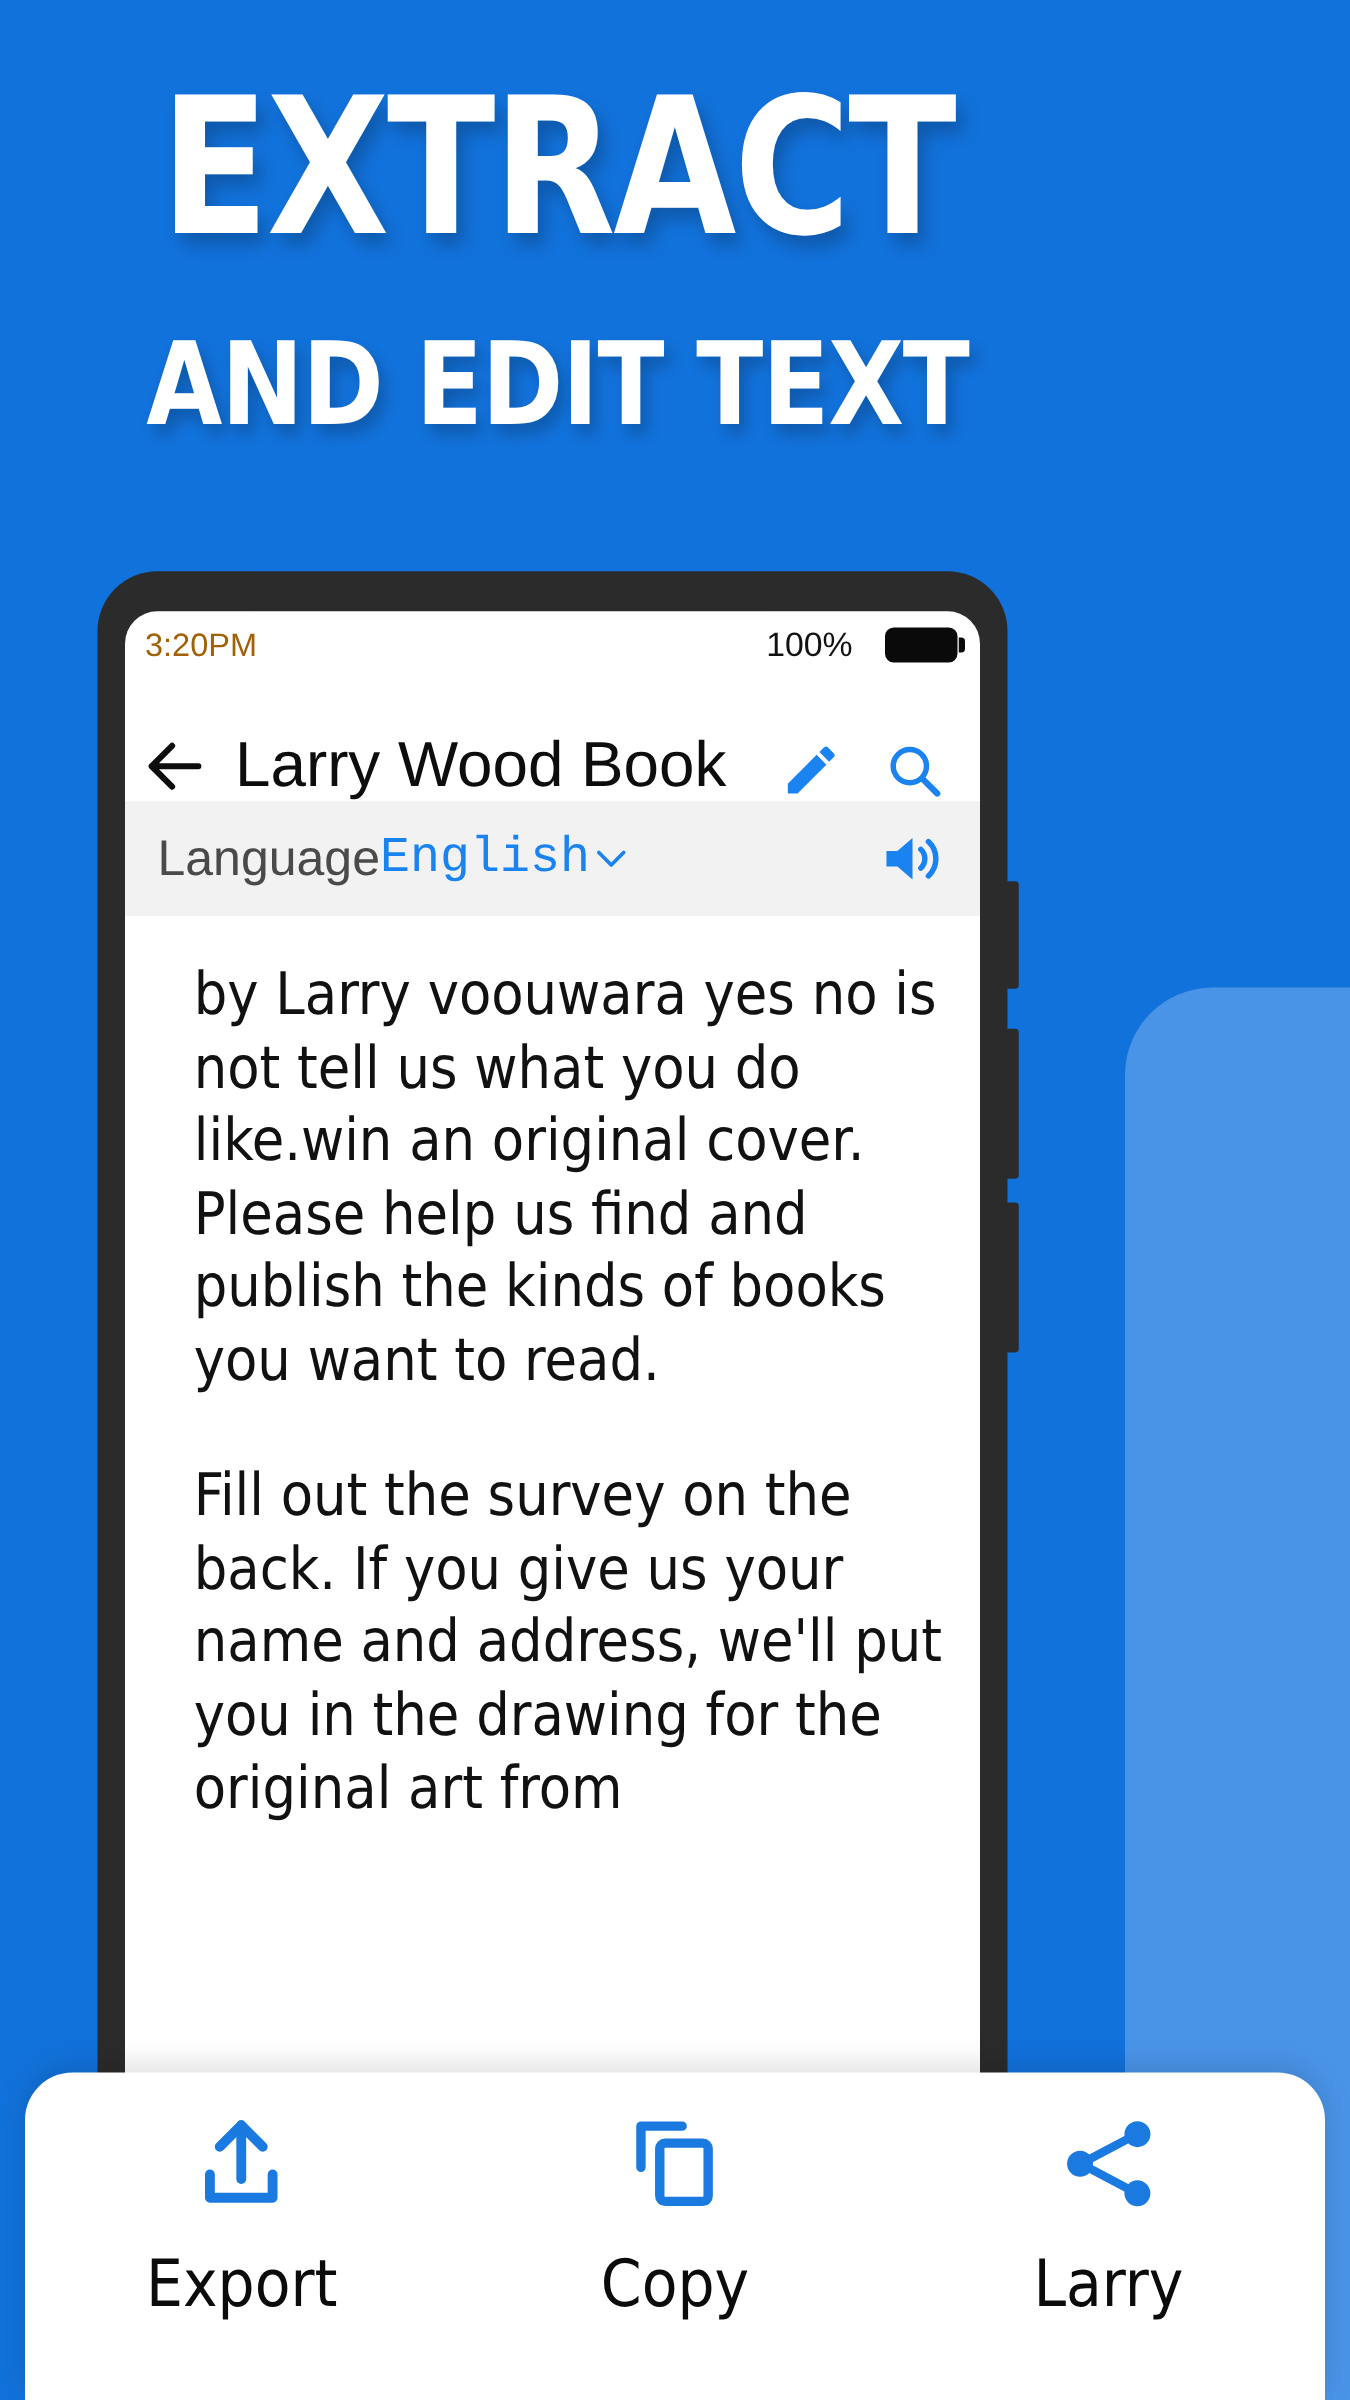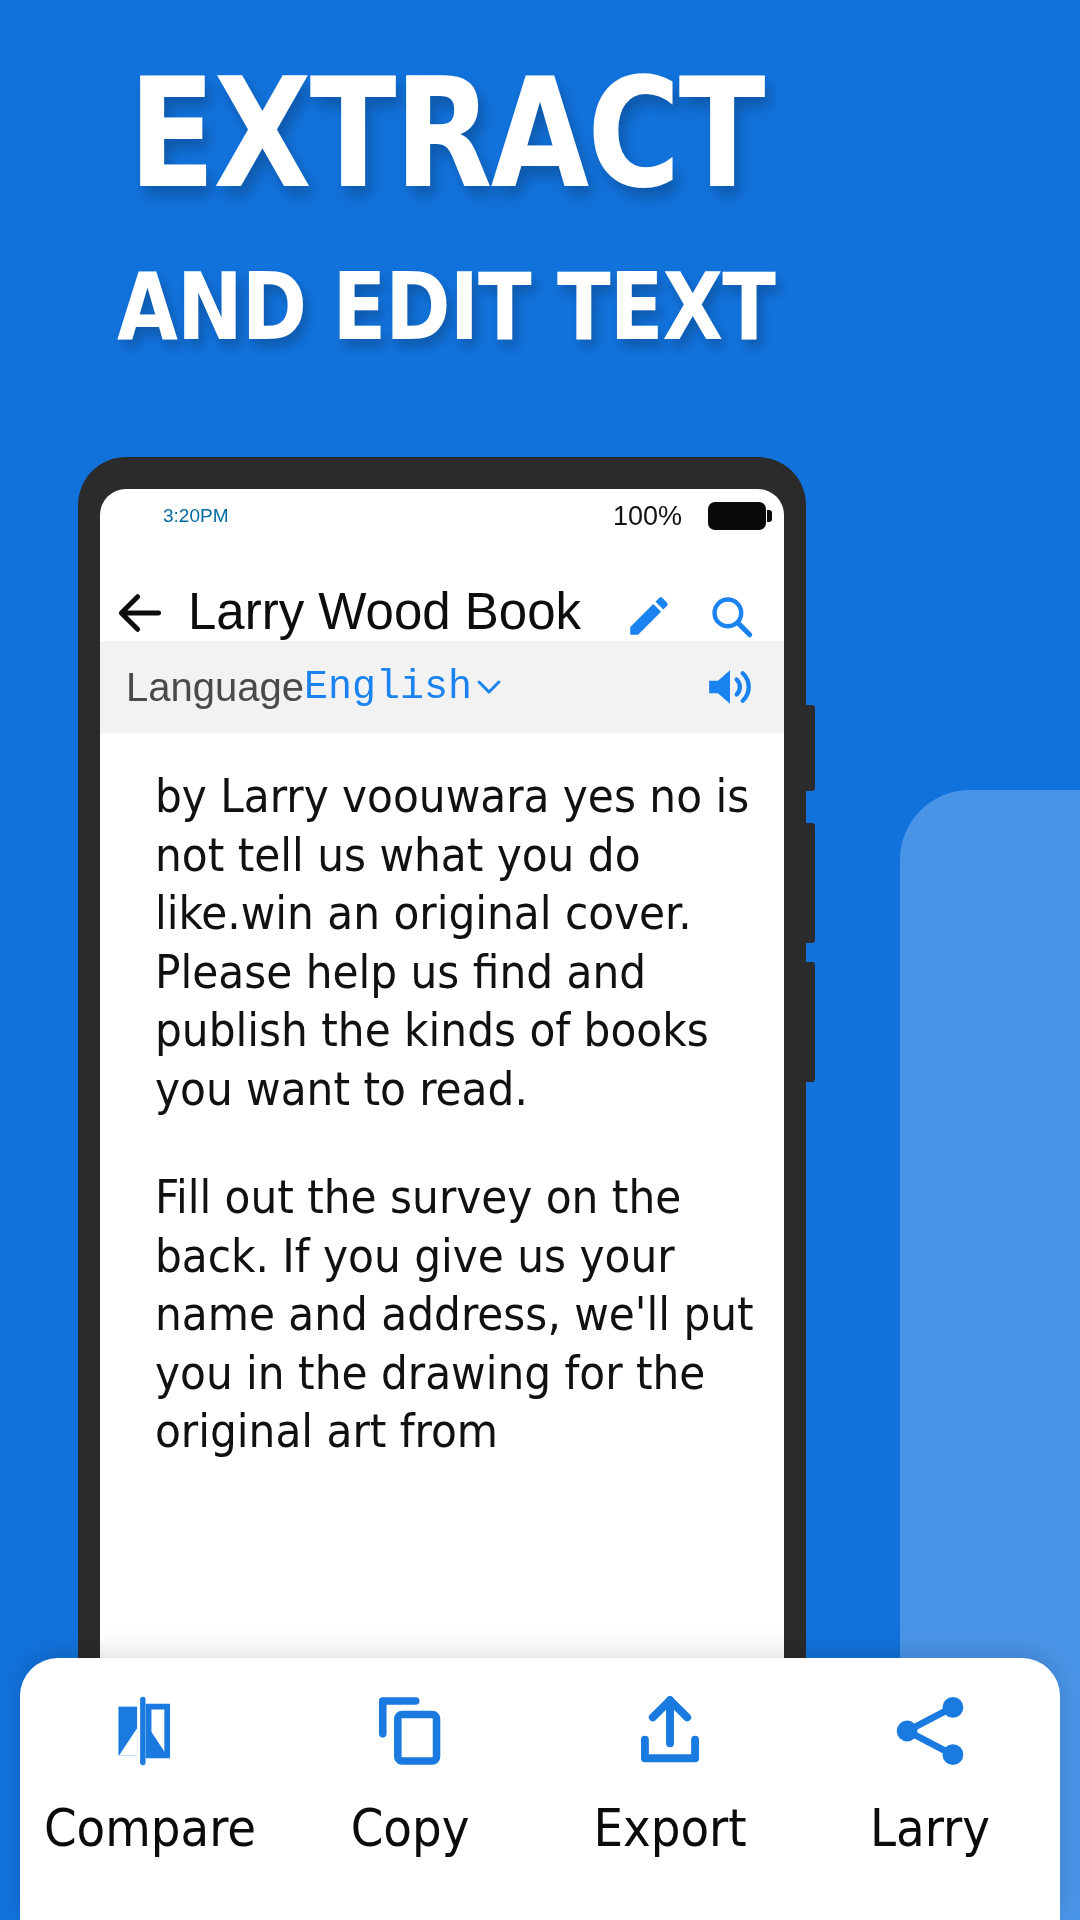"3:20PM" .status-time { color: #0369a1 -> #a16207; font-size: 19px -> 26px; margin-left: 47px -> none }
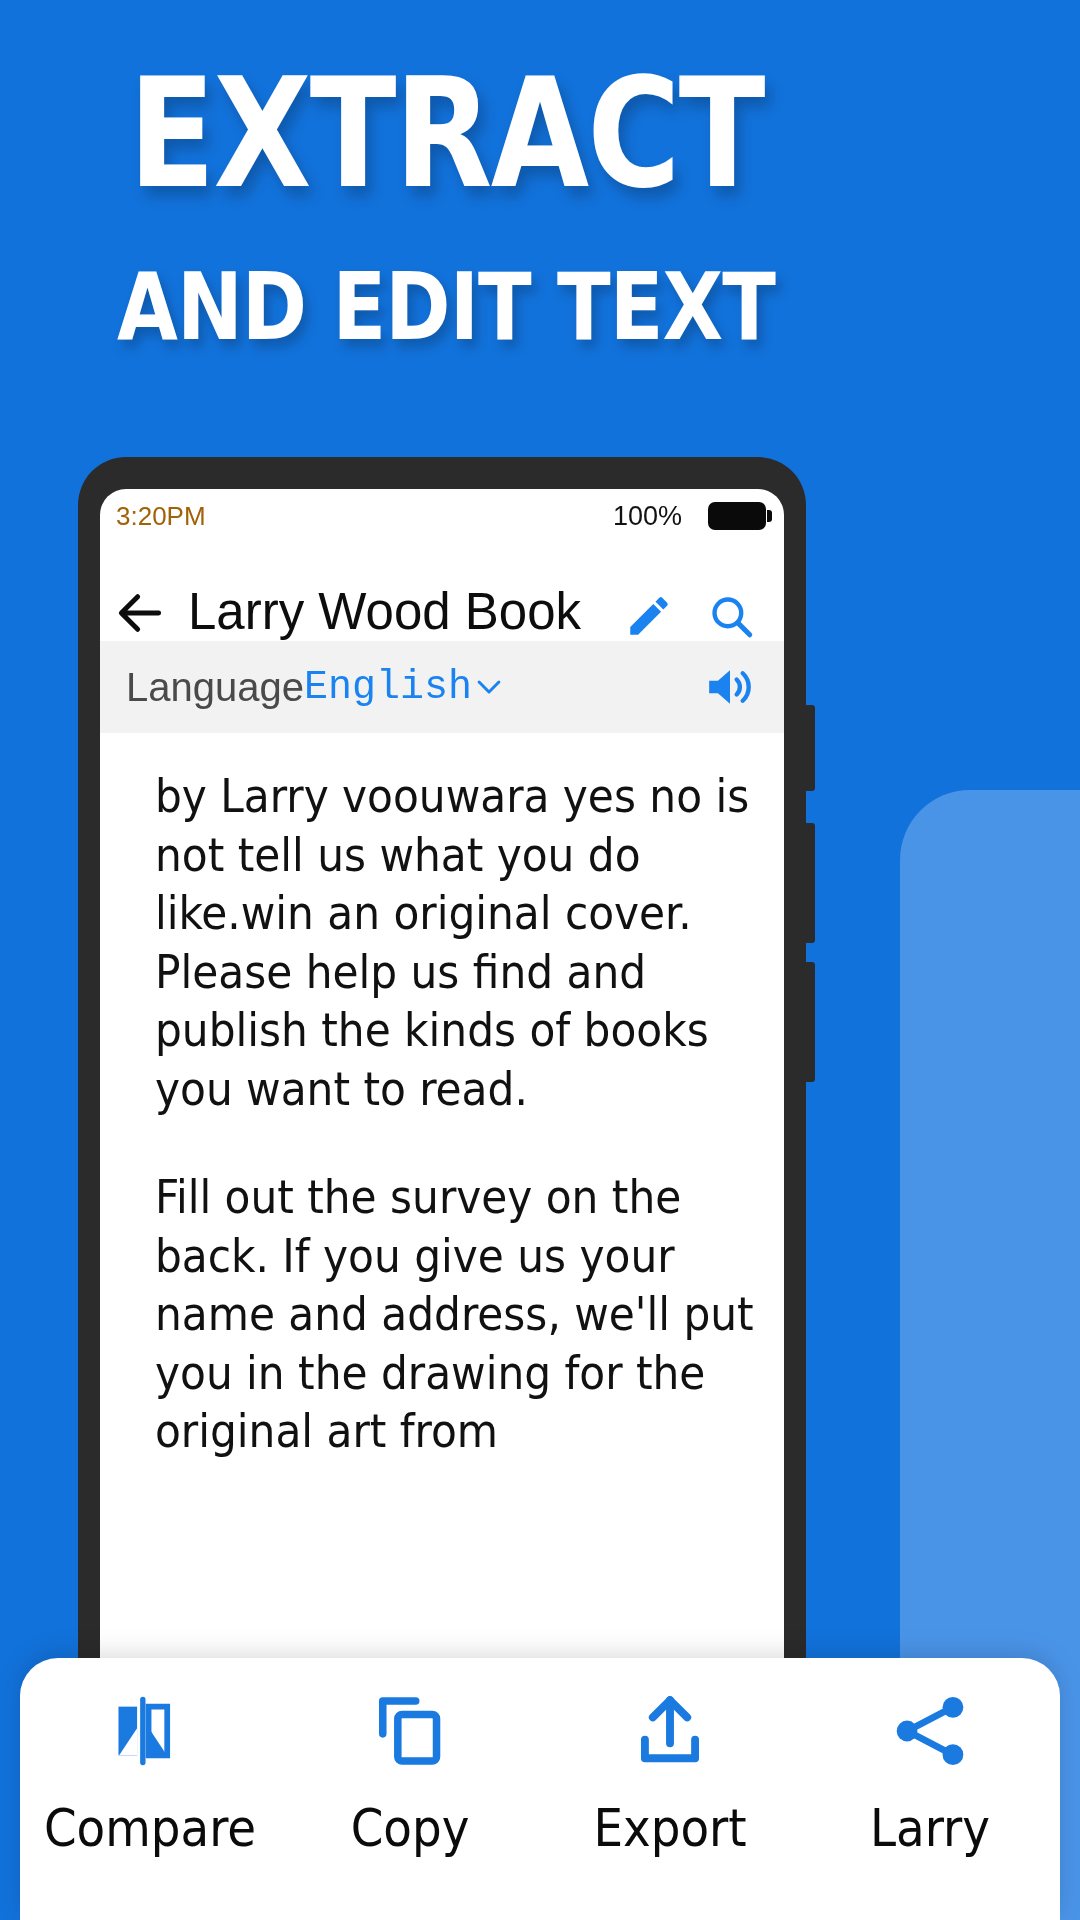"Compare" div.action-item { html: <div> <svg> <path></path> <path></path> <path></path> <path></path> <path></path> </svg> <div>Compare</div> </div> -> none }
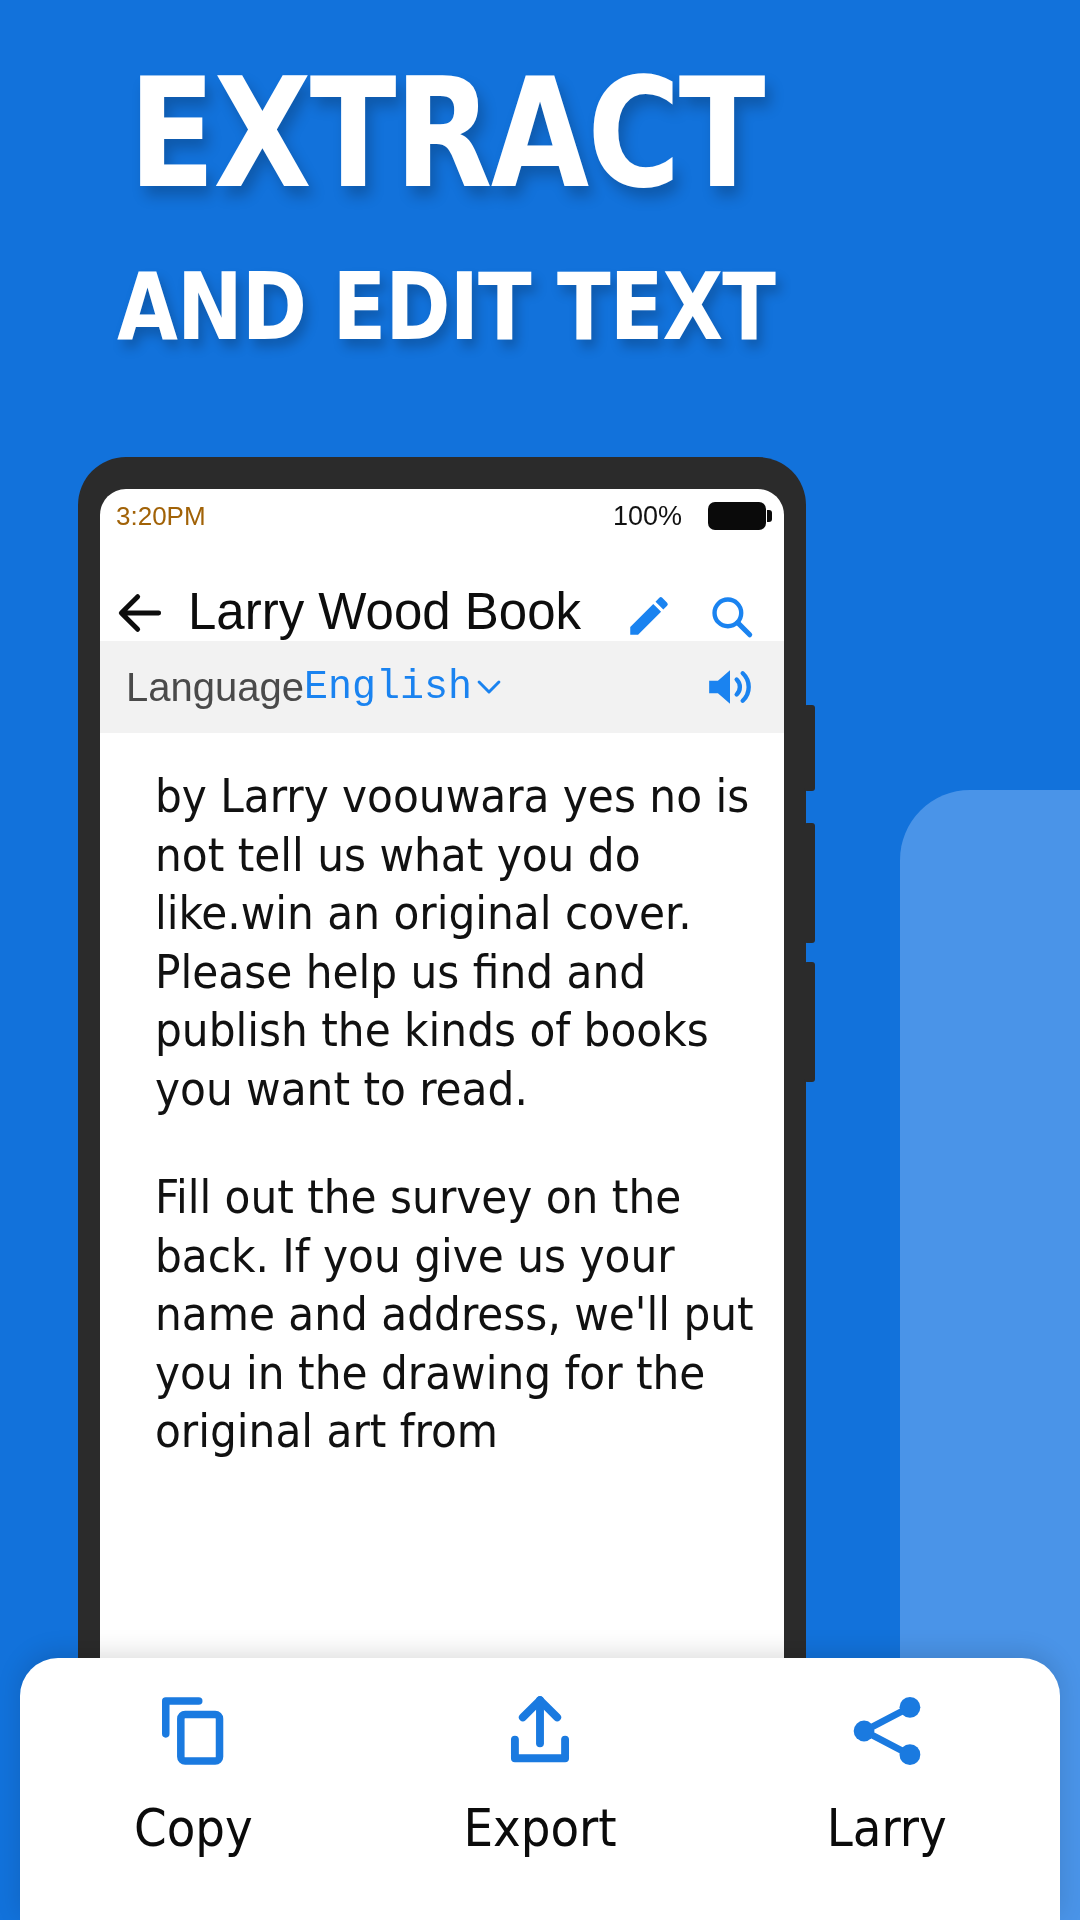"Copy" div.action-item { order: before "Export" -> after "Export" }
